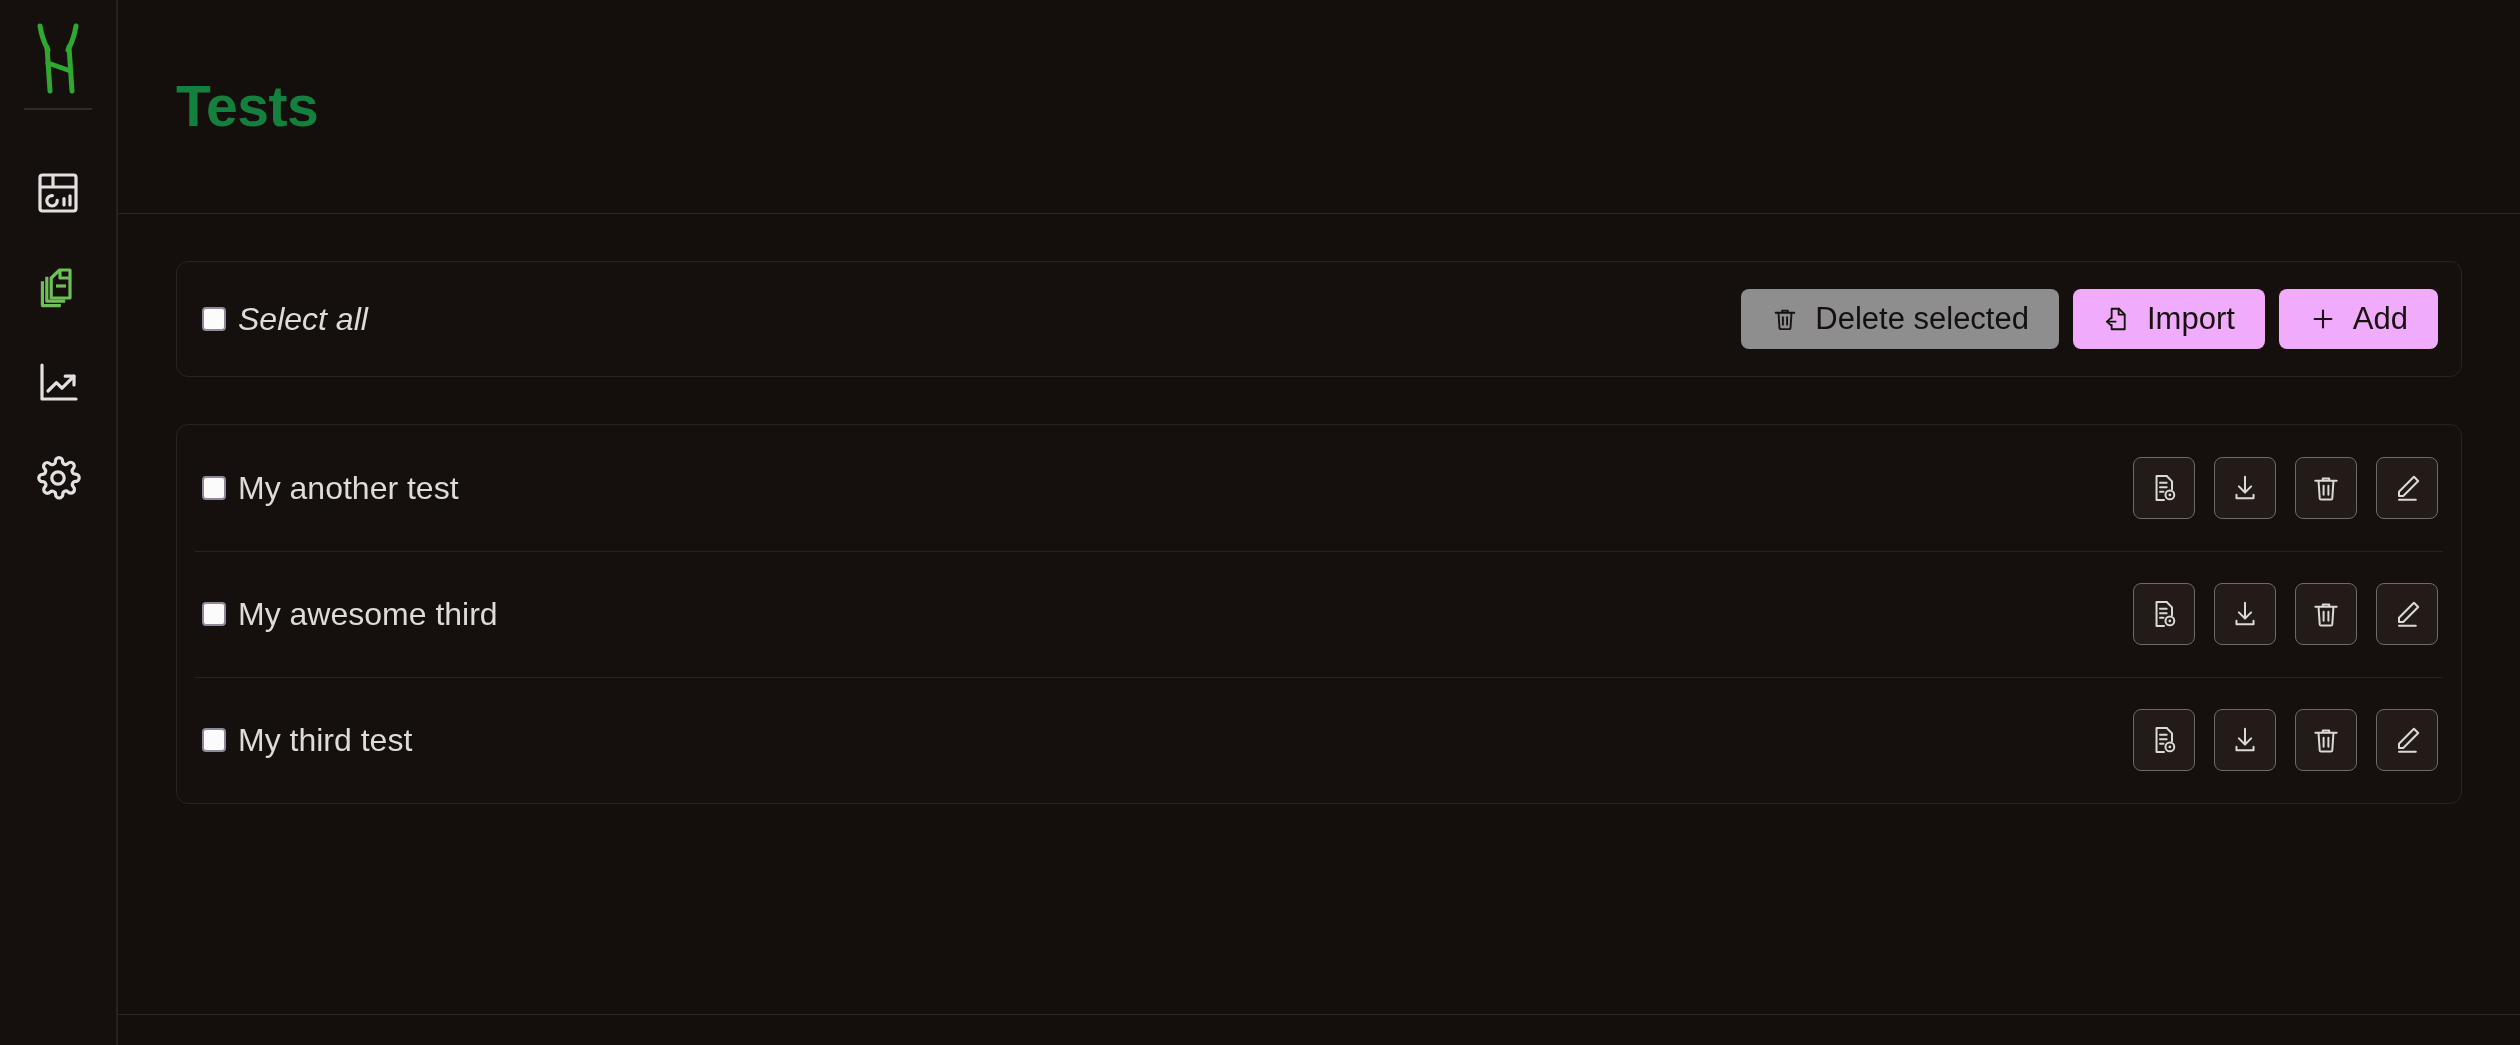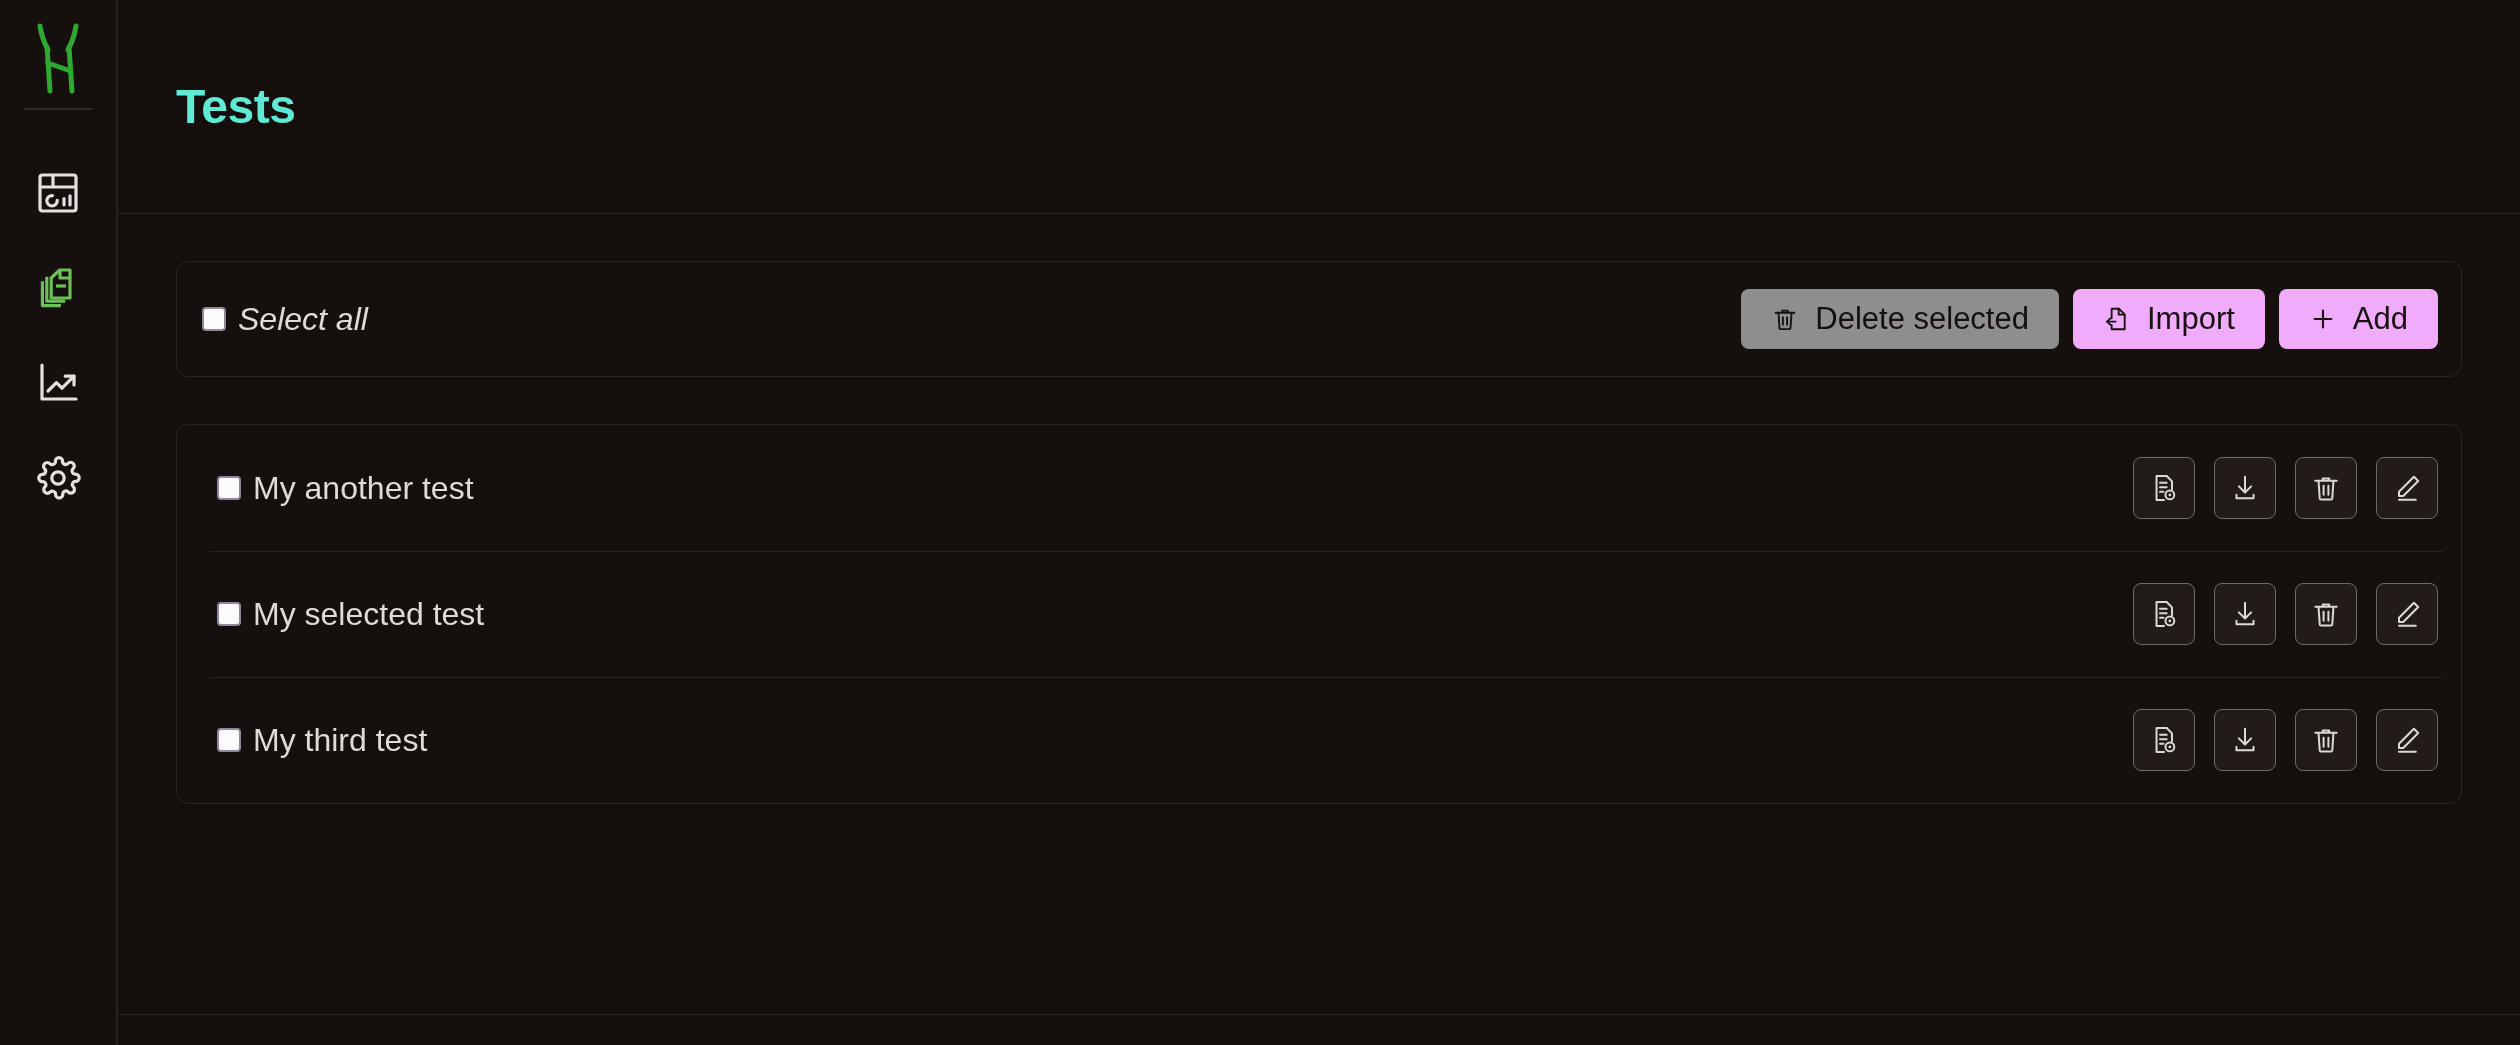"Tests" .page-title { color: #5eead4 -> #15803d; font-size: 48px -> 57px }
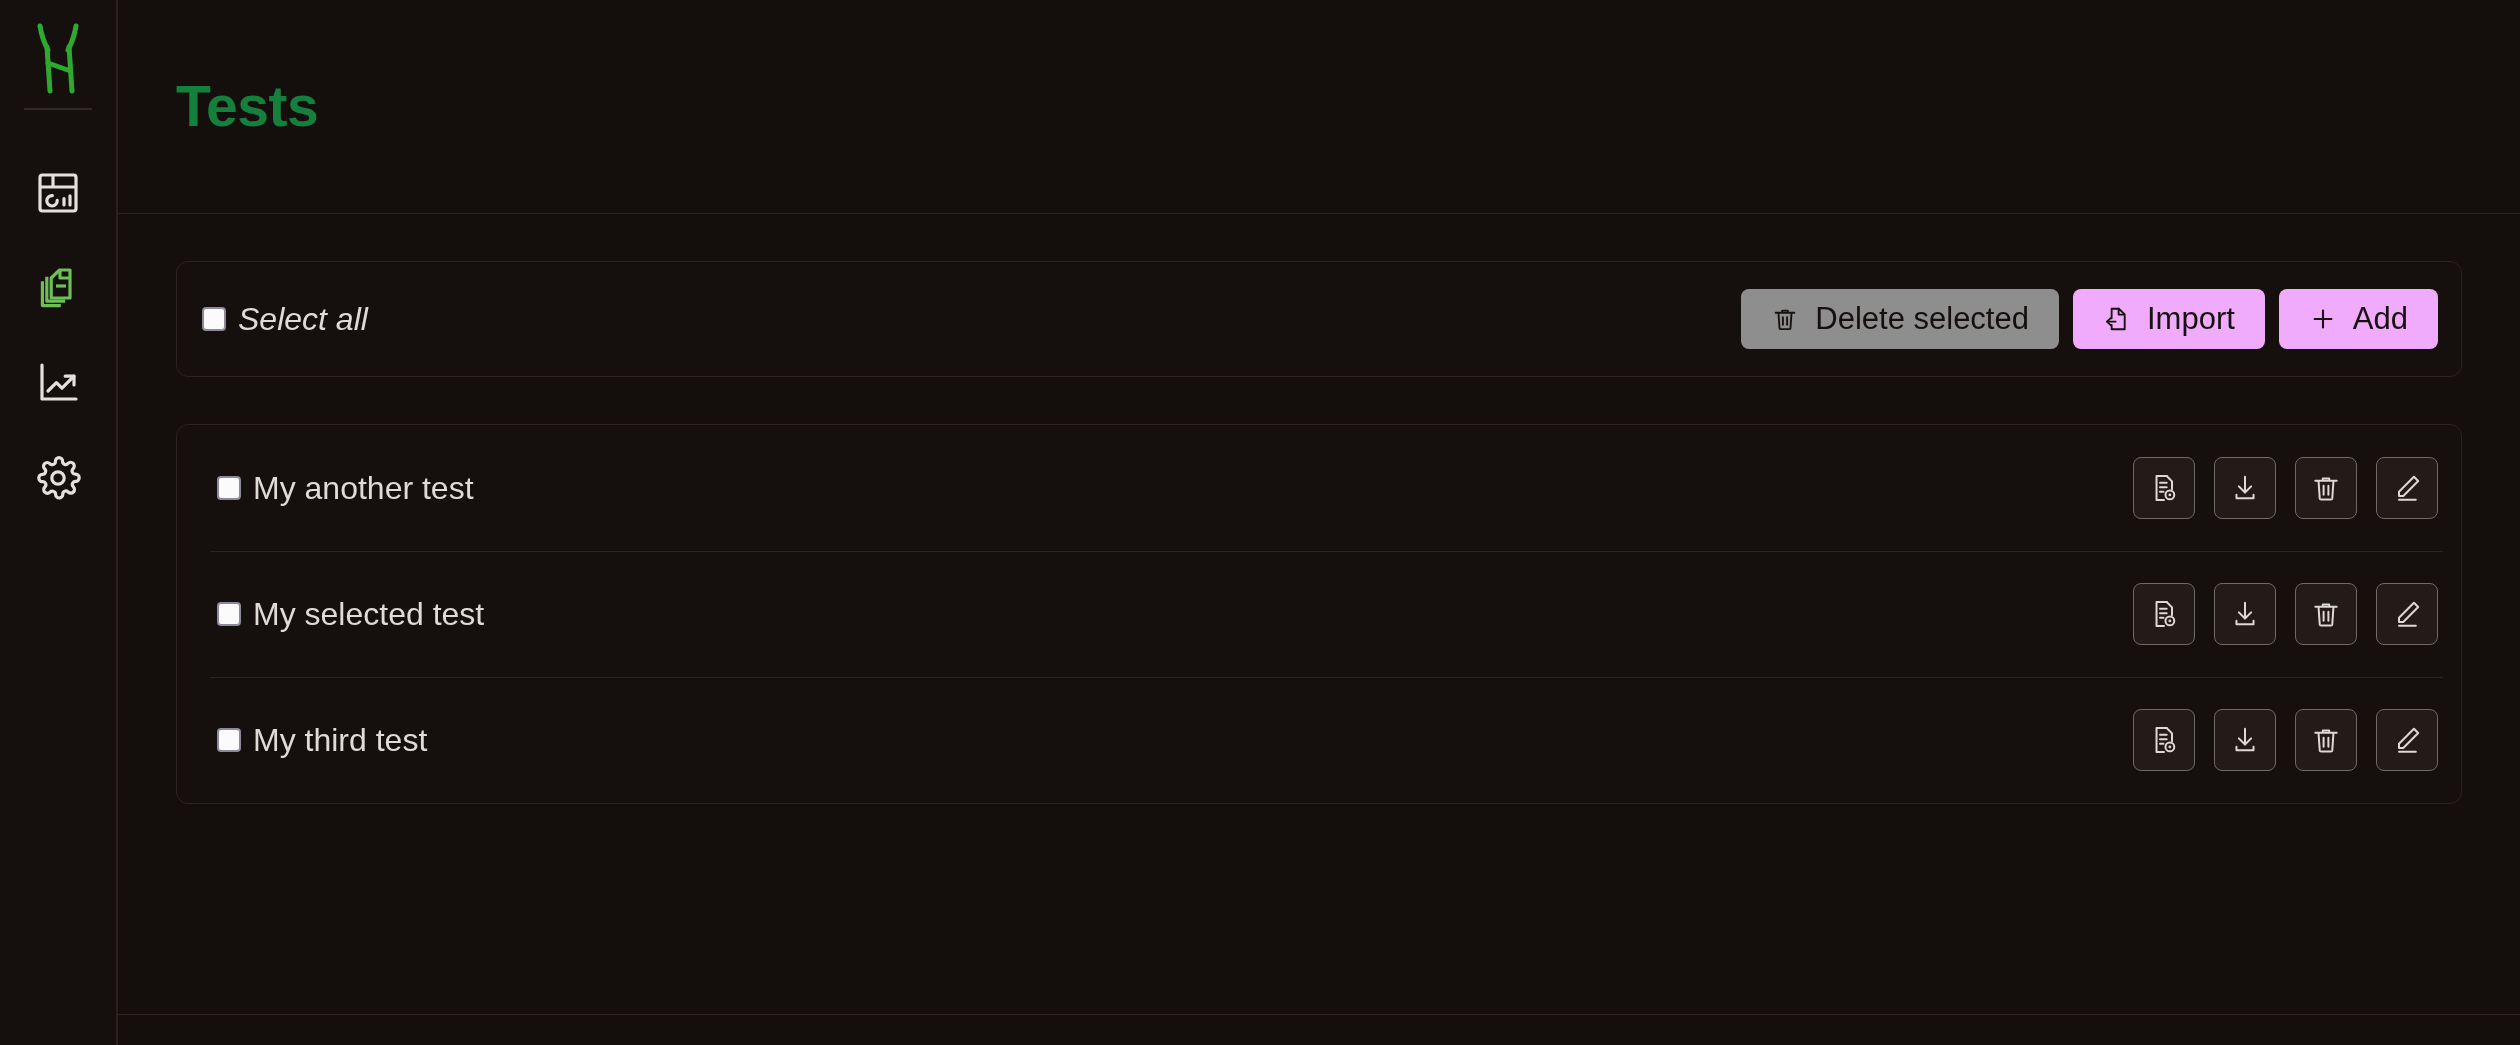"My another test" .list-panel { padding-left: 15px -> none }
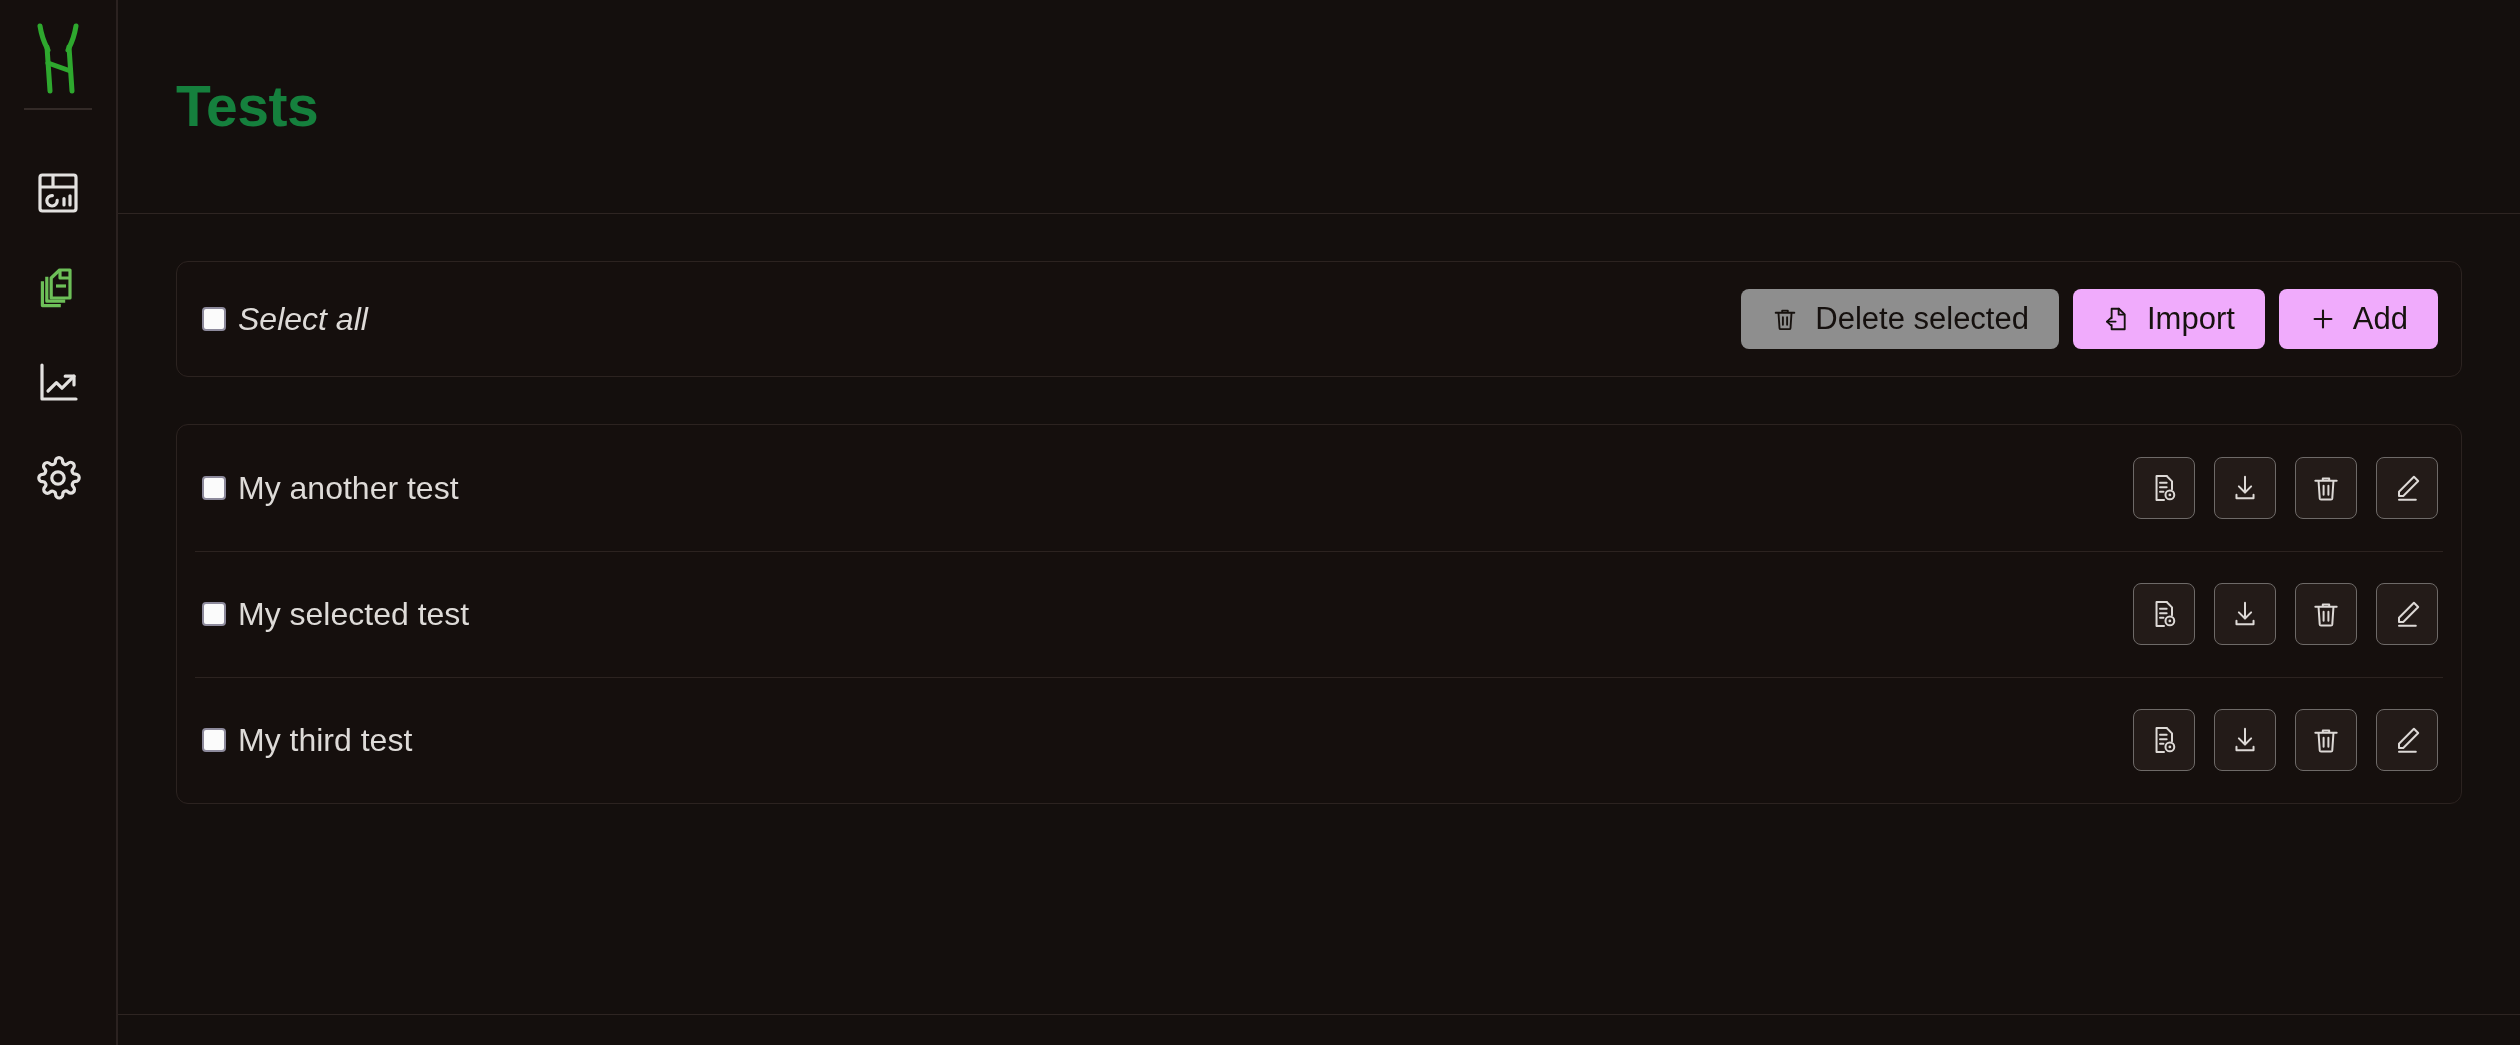"My selected test" span.row-label { text: selected test -> awesome third }
